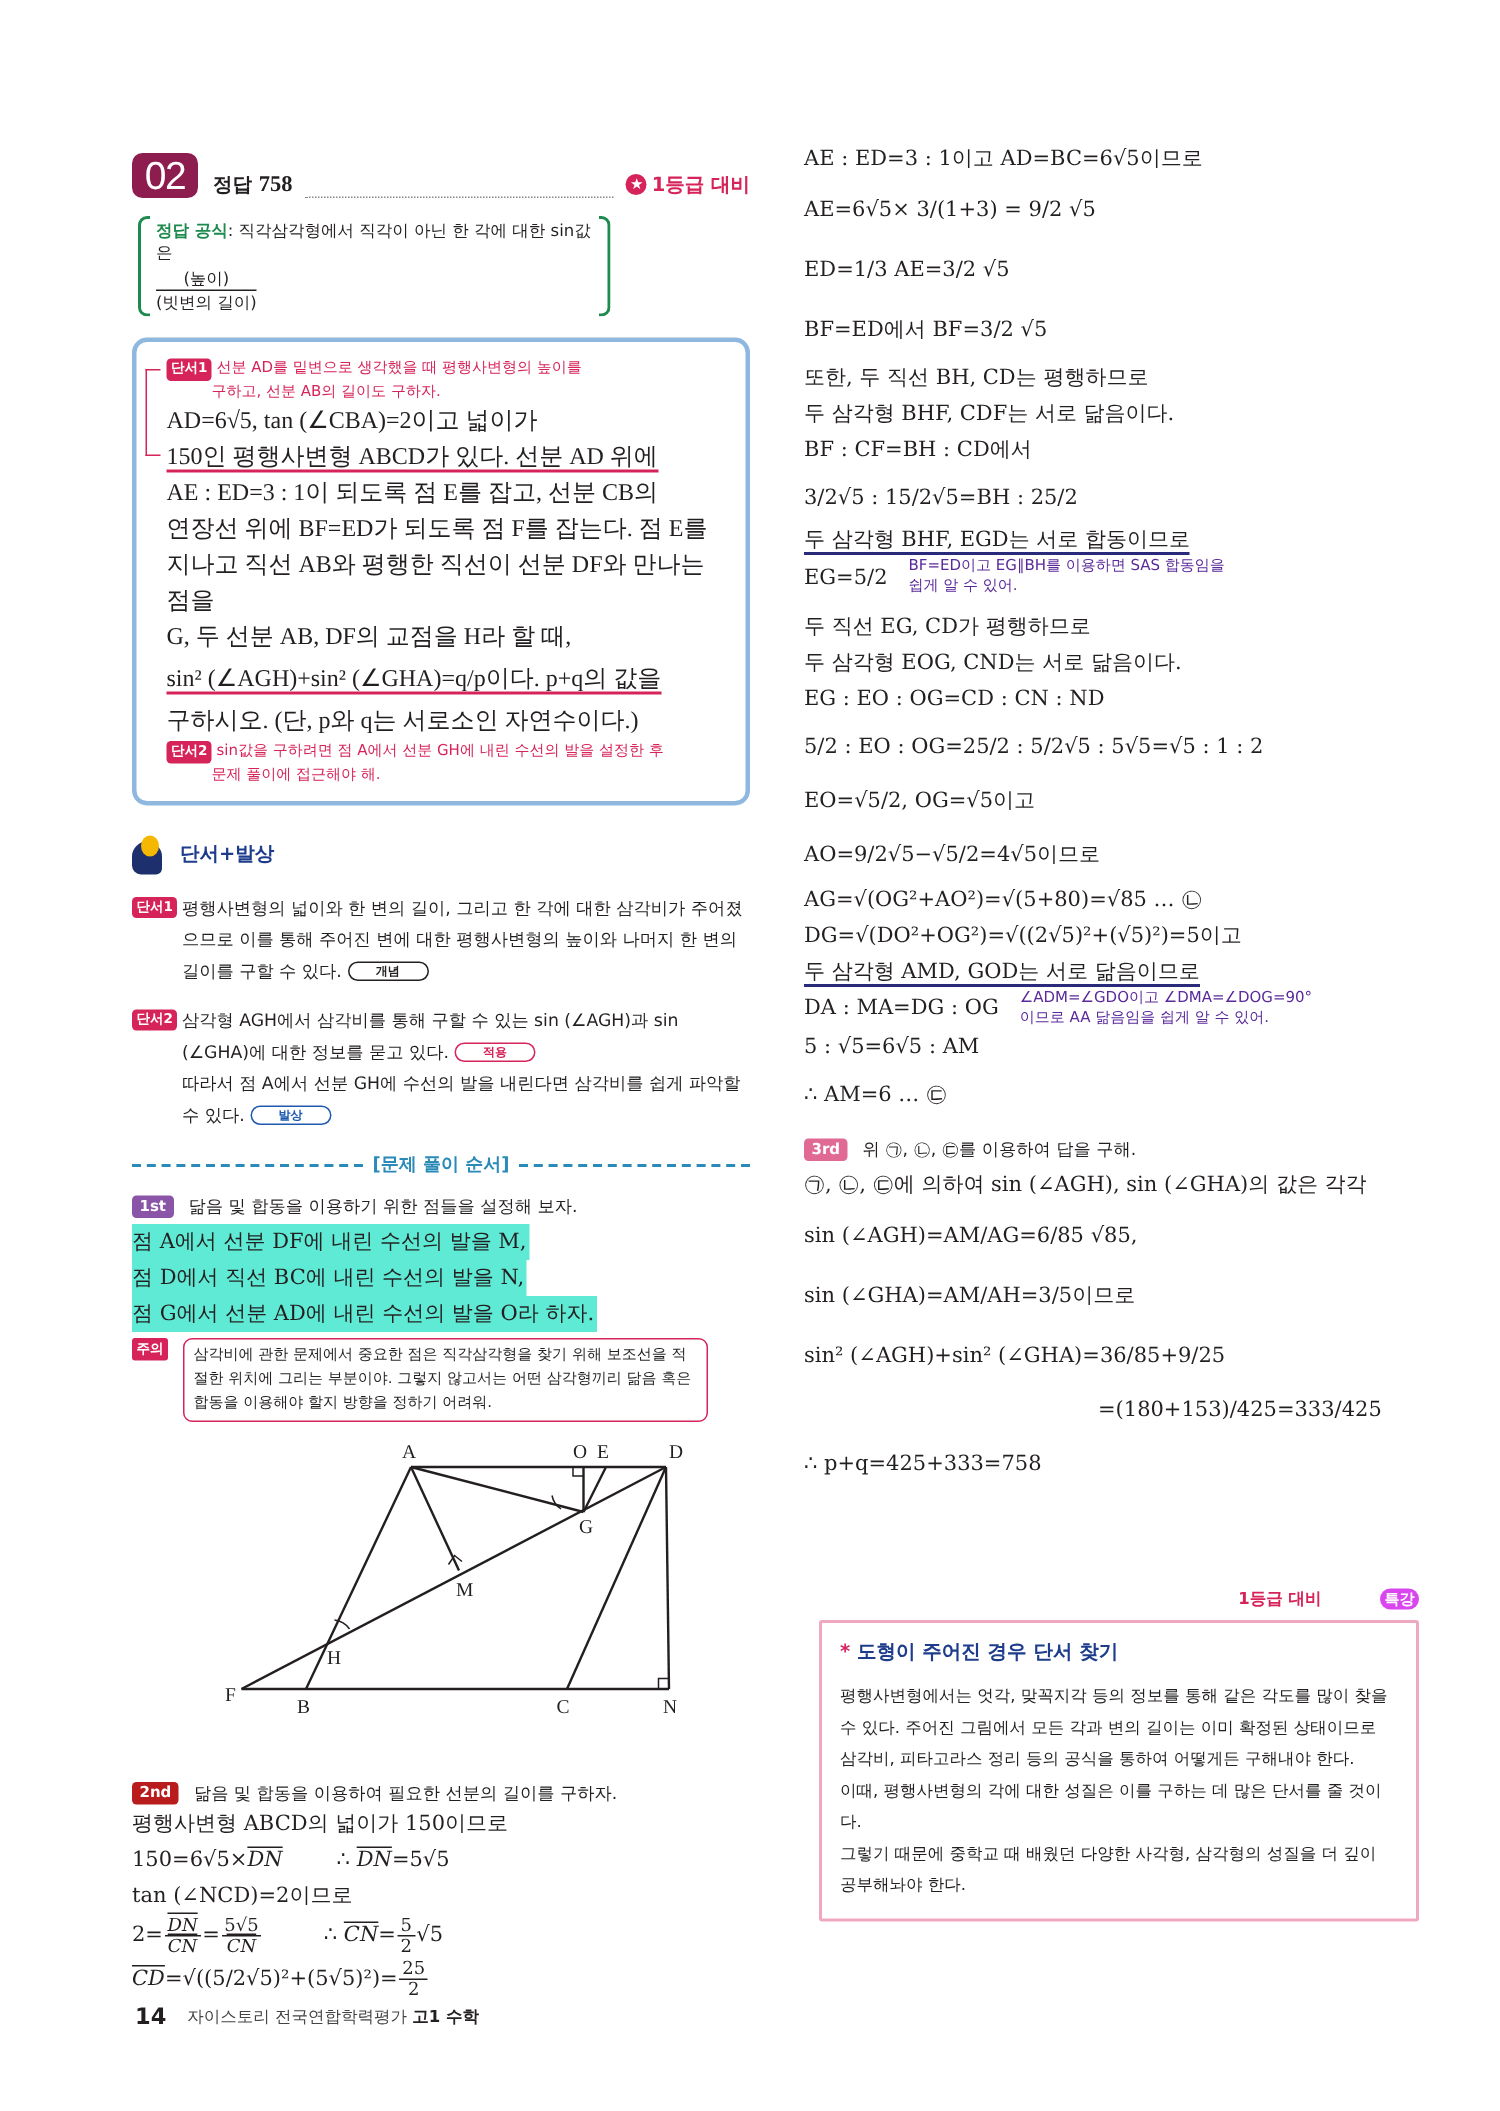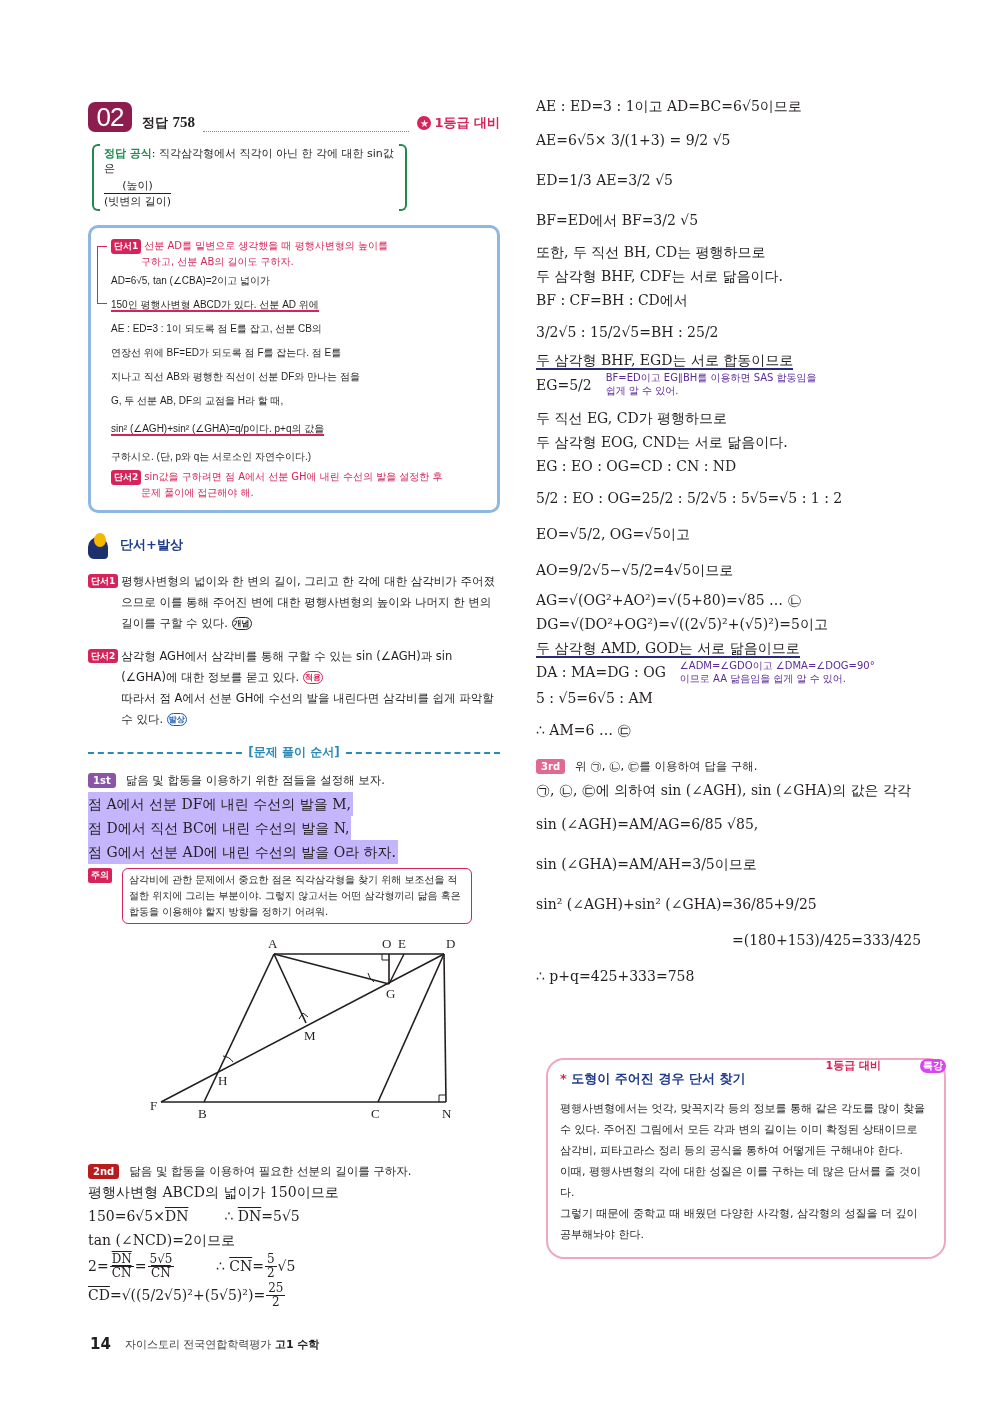"AD=6√5, tan (∠CBA)=2이고 넓이가" .prob-line { font-family: Liberation Sans, sans-serif -> Liberation Serif, serif; font-size: 10px -> 16px }
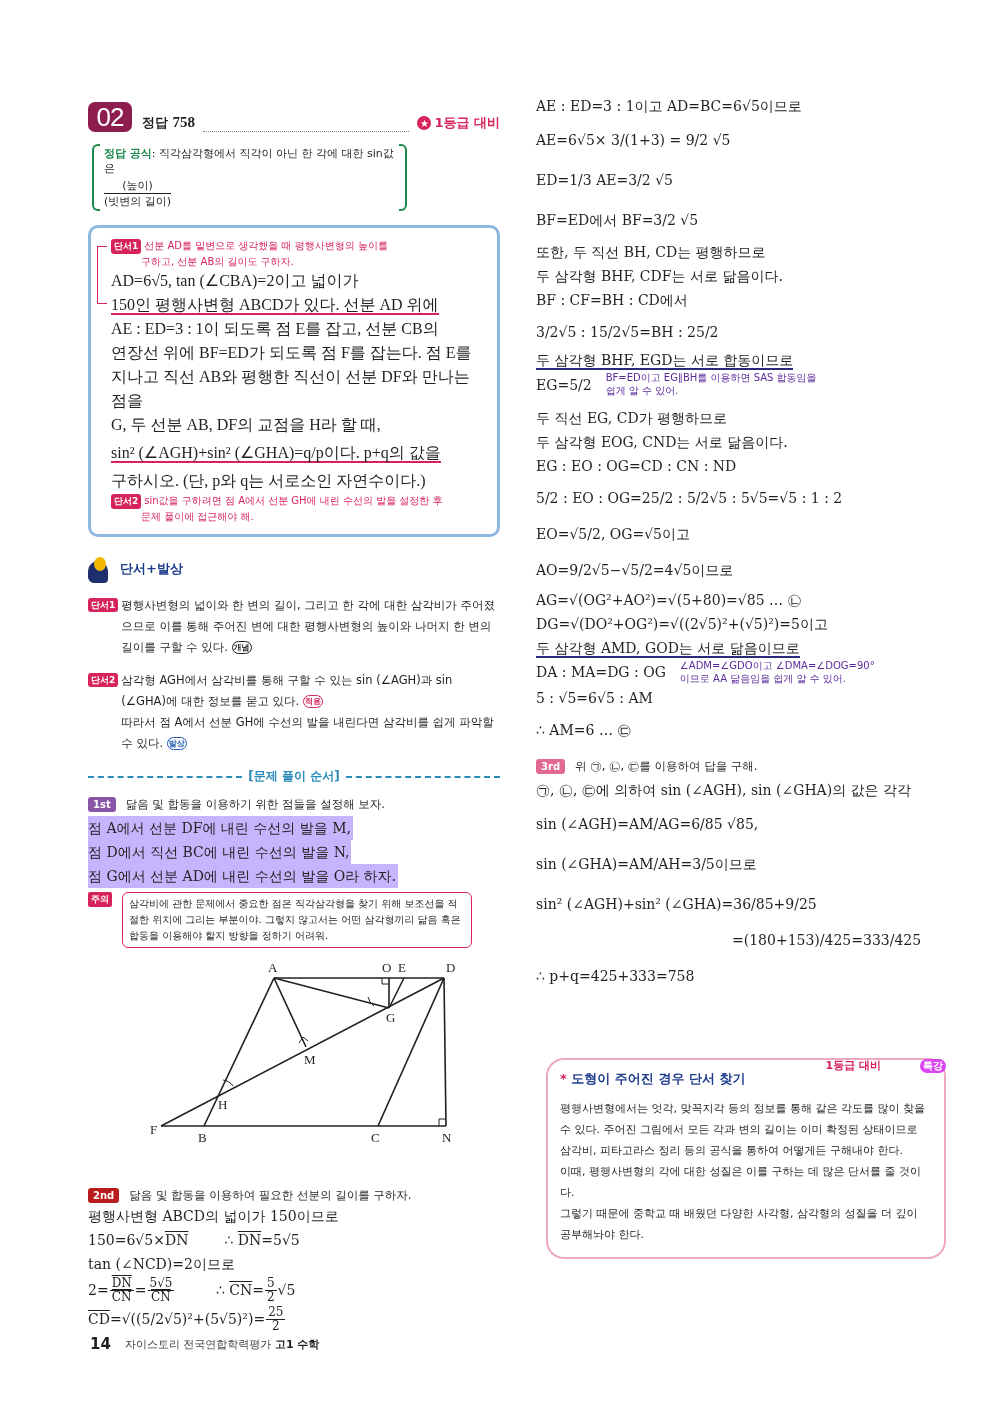"개념" .pill { padding: 0 1px -> 0 18px }
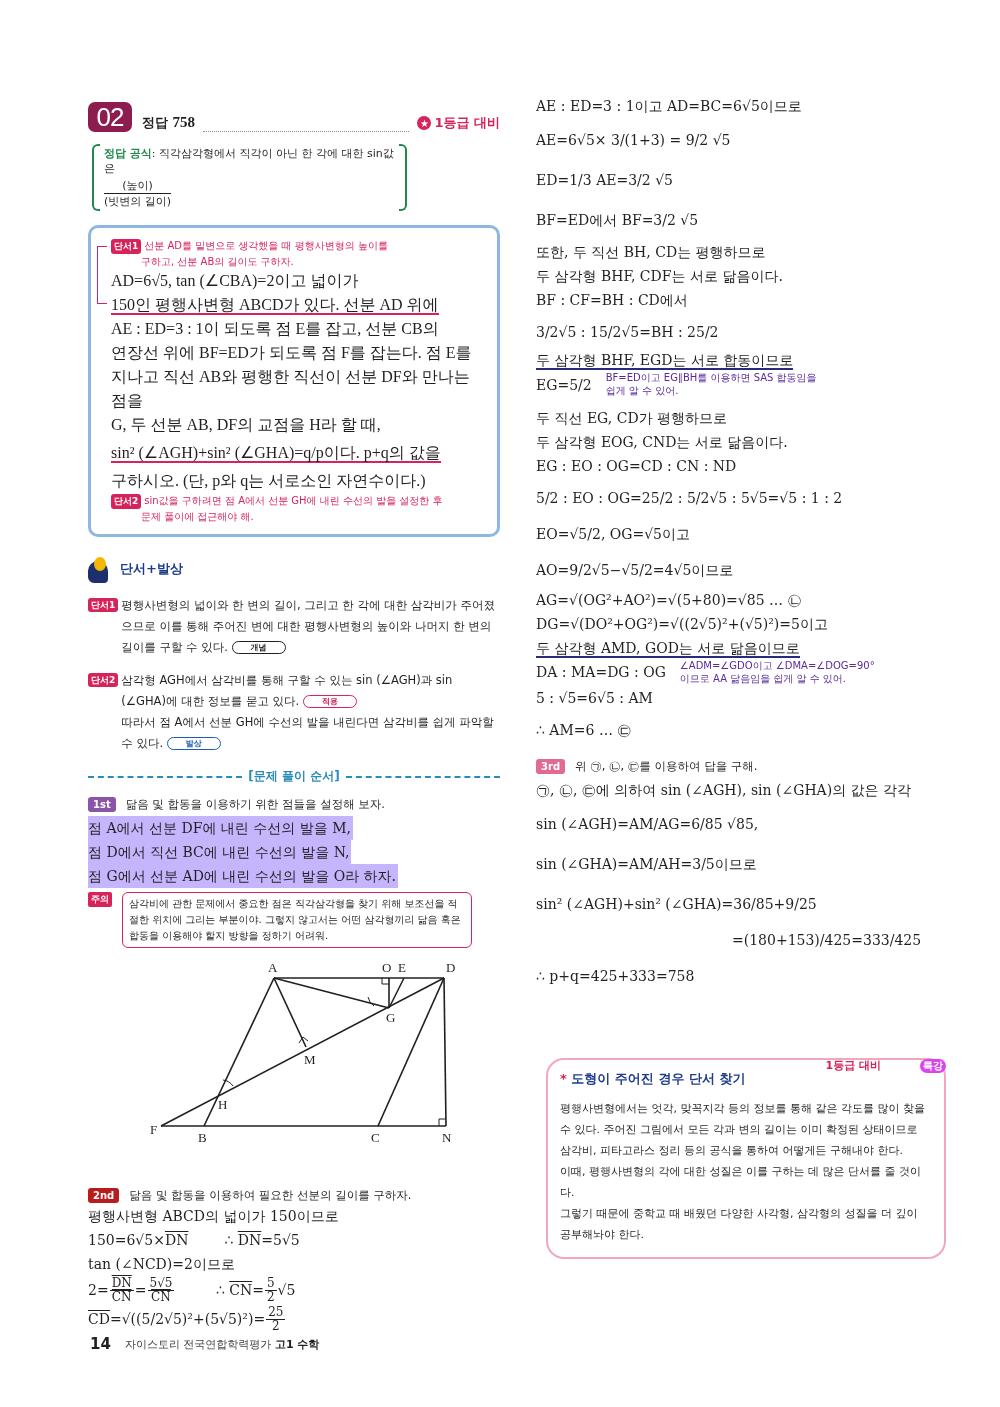"점 A에서 선분 DF에 내린" .pink-hl { background: #c4b5fd -> #5eead4 }
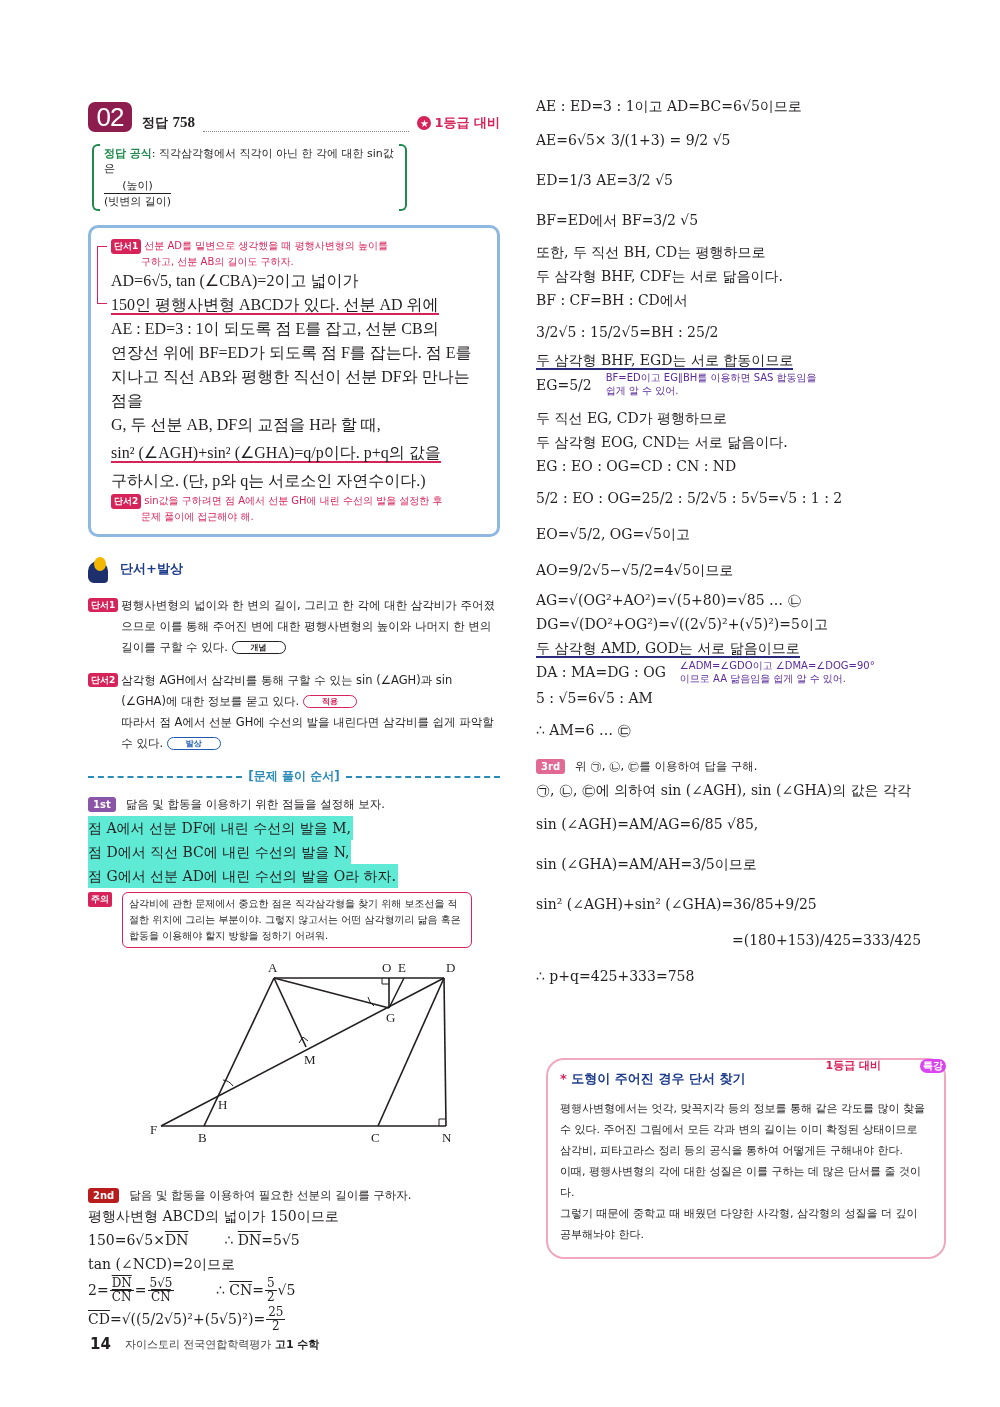"* 도형이 주어진 경우 단서" .special-box { border-radius: 18px -> 2px; margin-top: 0 -> 22px }
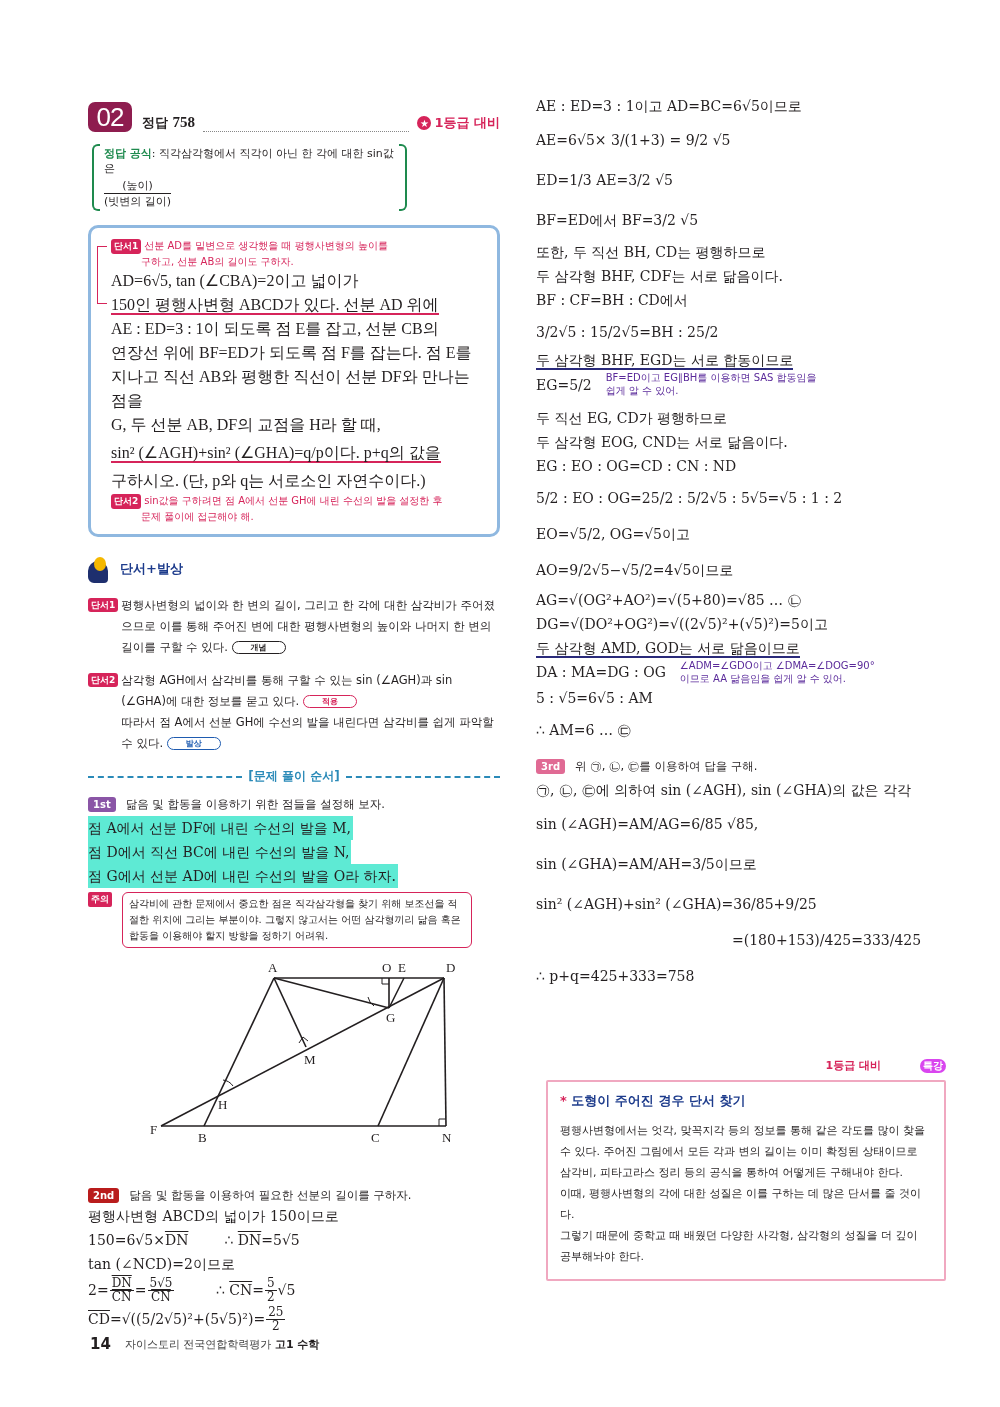"DN" .ovl { font-style: none -> italic }
